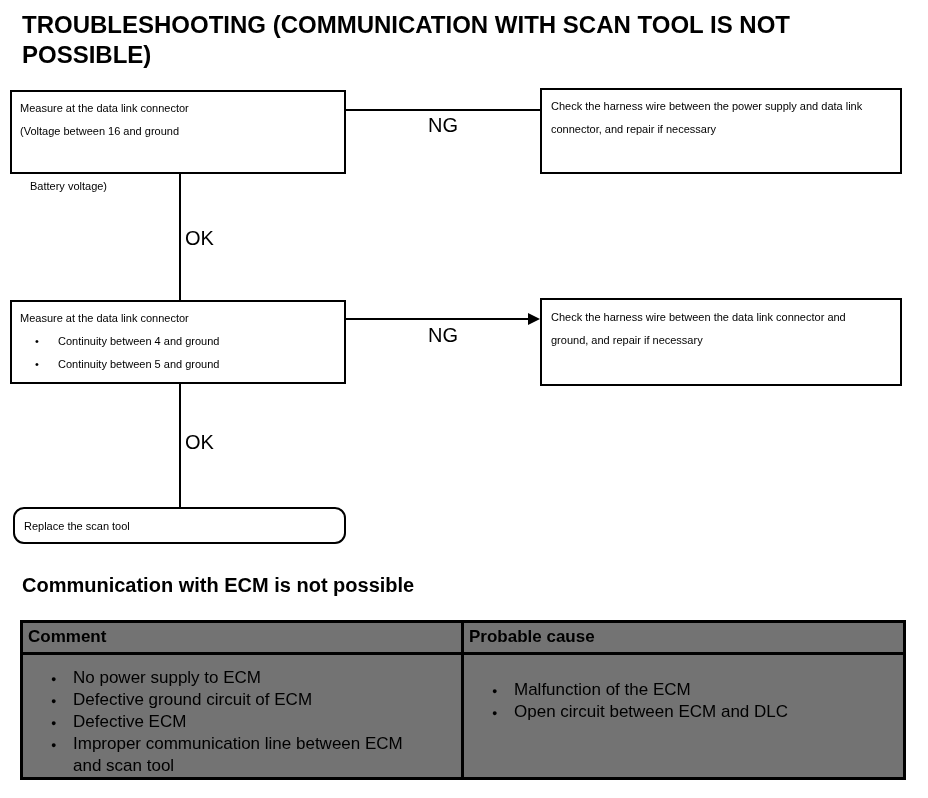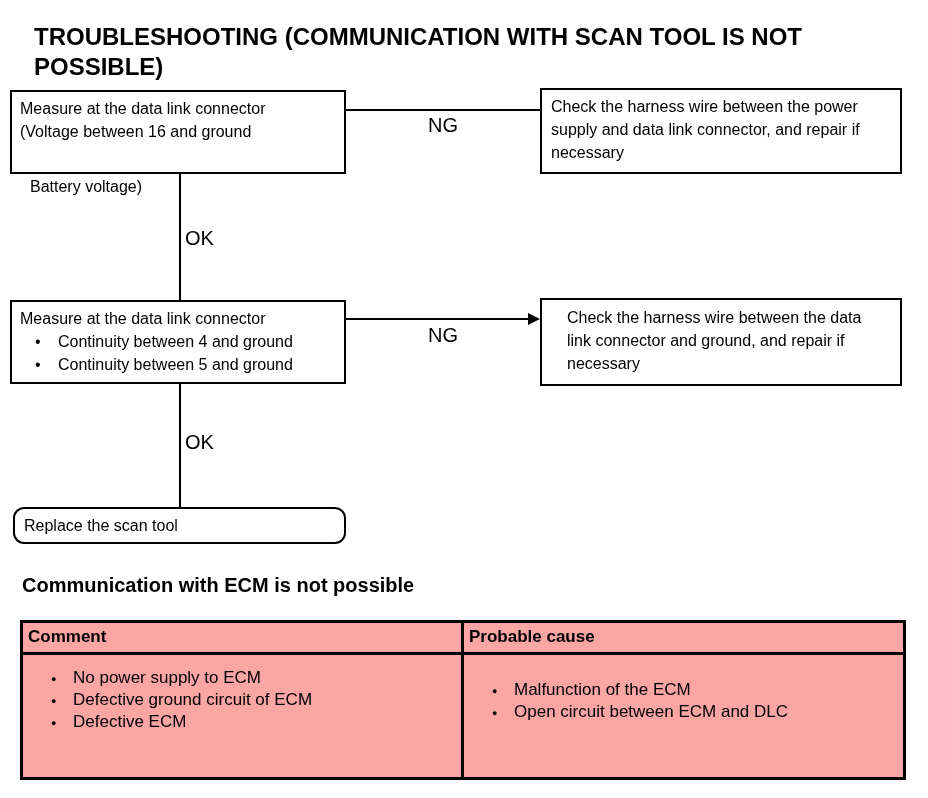"TROUBLESHOOTING (COMMUNICATION WITH SCAN" .page-title { margin: 12px -> 0 }
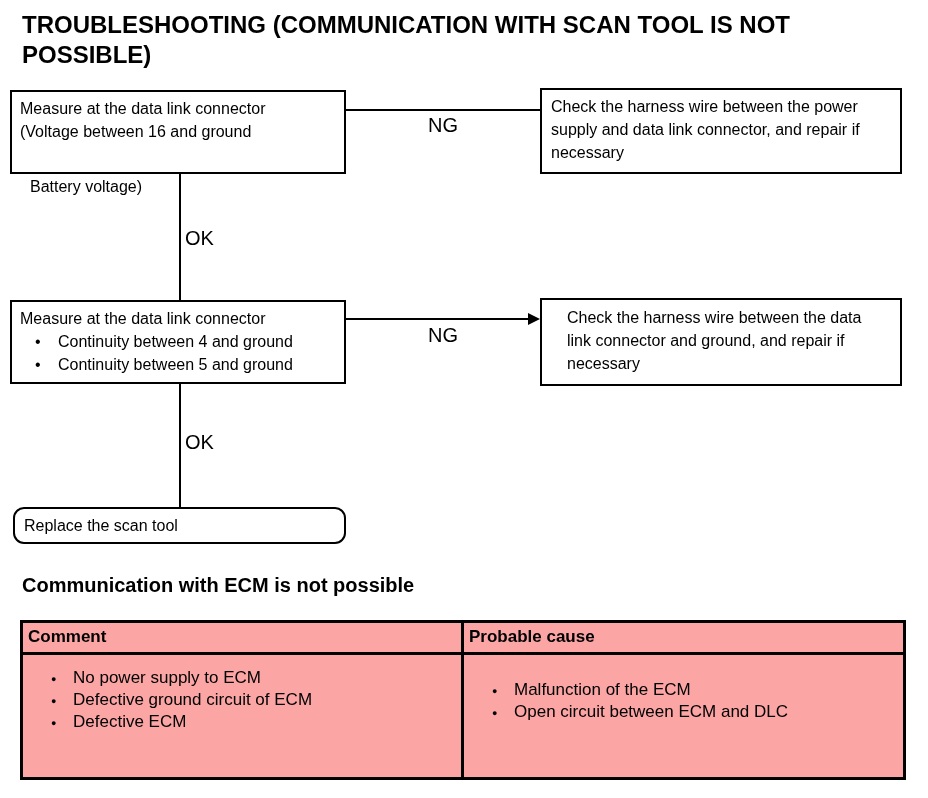"Measure at the data link" .flow-box { font-size: 16px -> 11px }
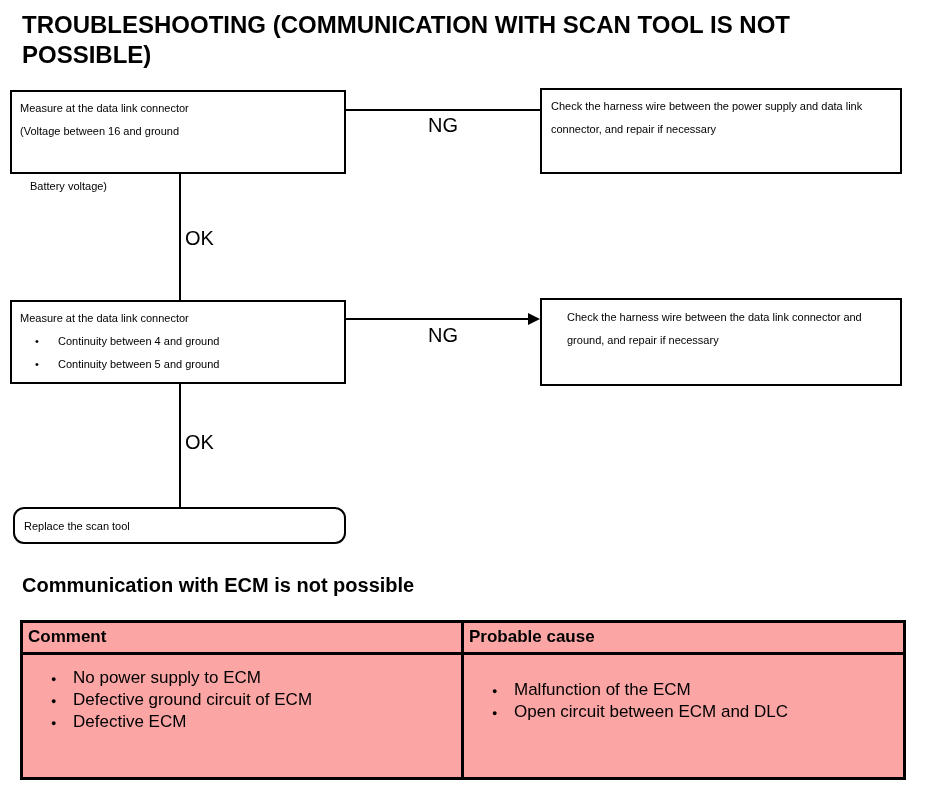"Check the harness wire between the data" .box-action2 { padding: 6px 26px 5px 25px -> 6px 26px 5px 9px }
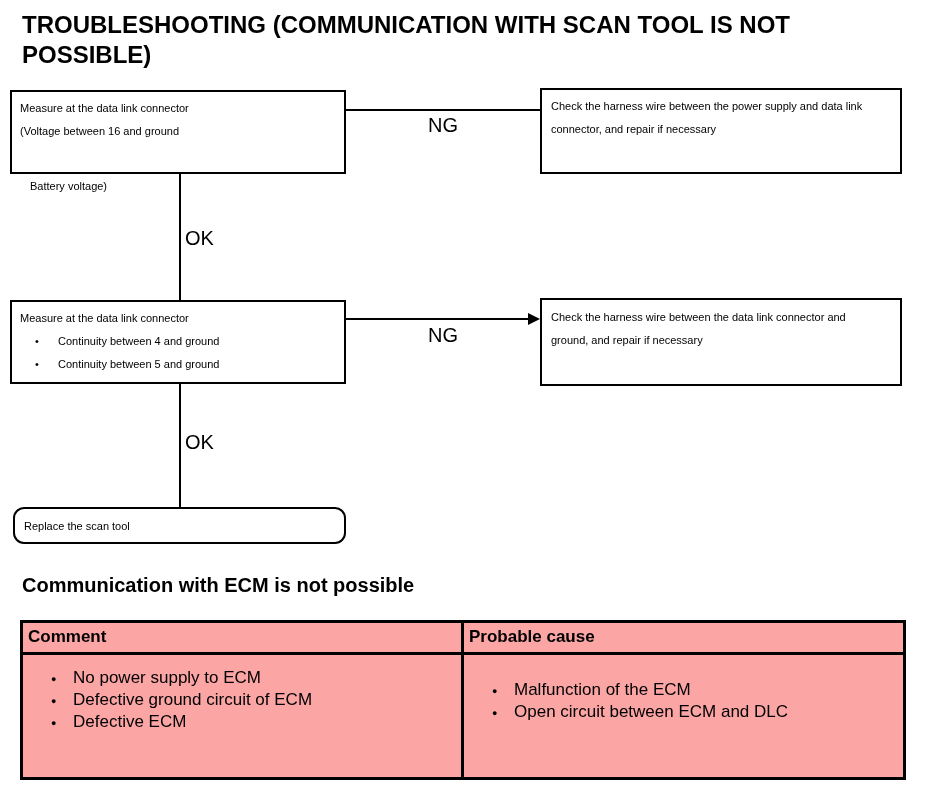"Comment" .cause-table { background: #fca5a5 -> #737373 }
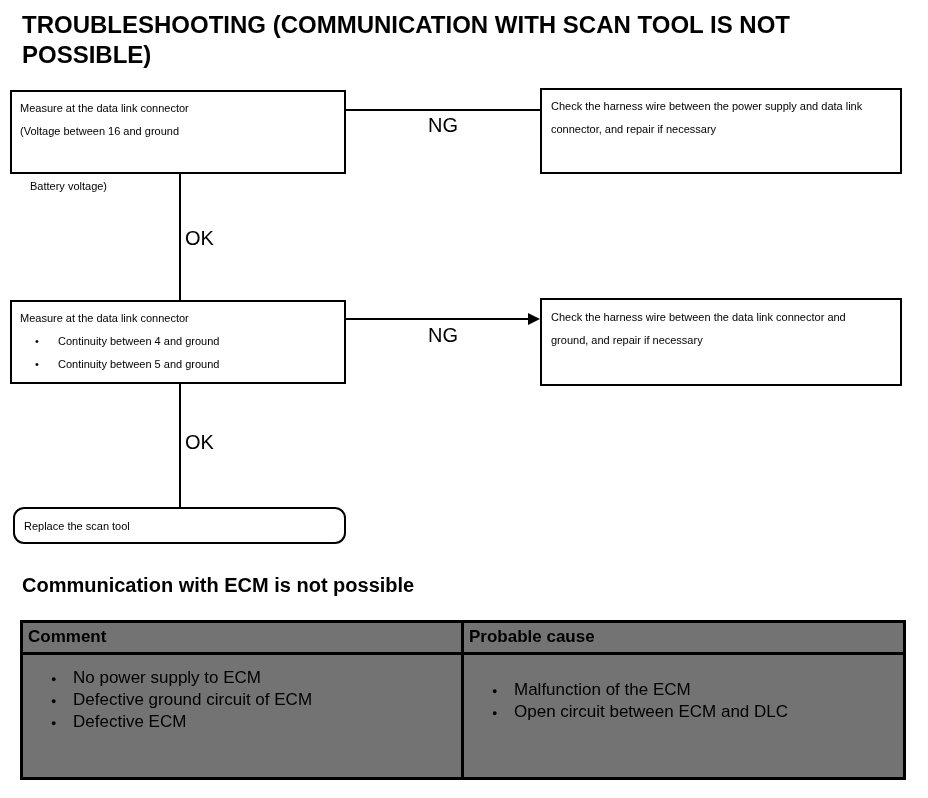"Improper communication line between ECM" li { html: none -> <li>Improper communication line between ECM and scan tool</li> }
